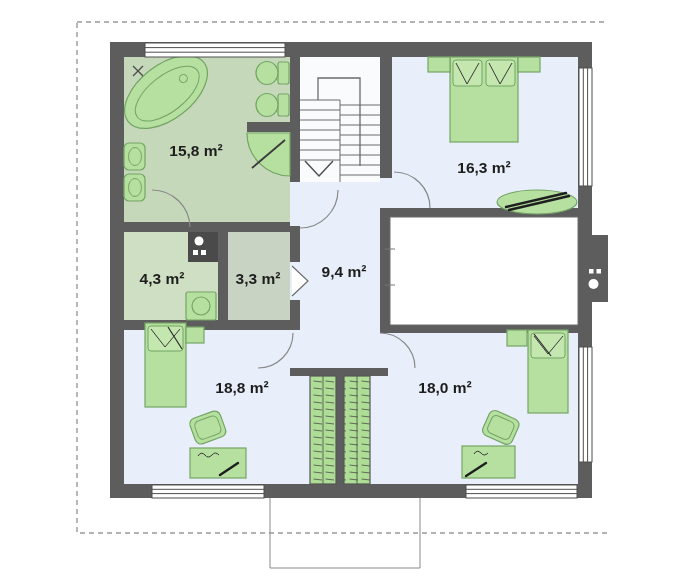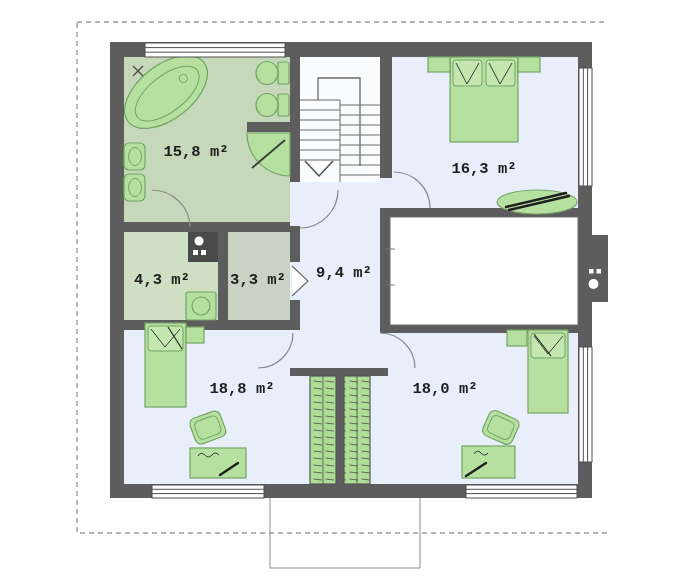"15,8 m²" .stage { font-family: Liberation Mono, monospace -> Liberation Sans, sans-serif }
